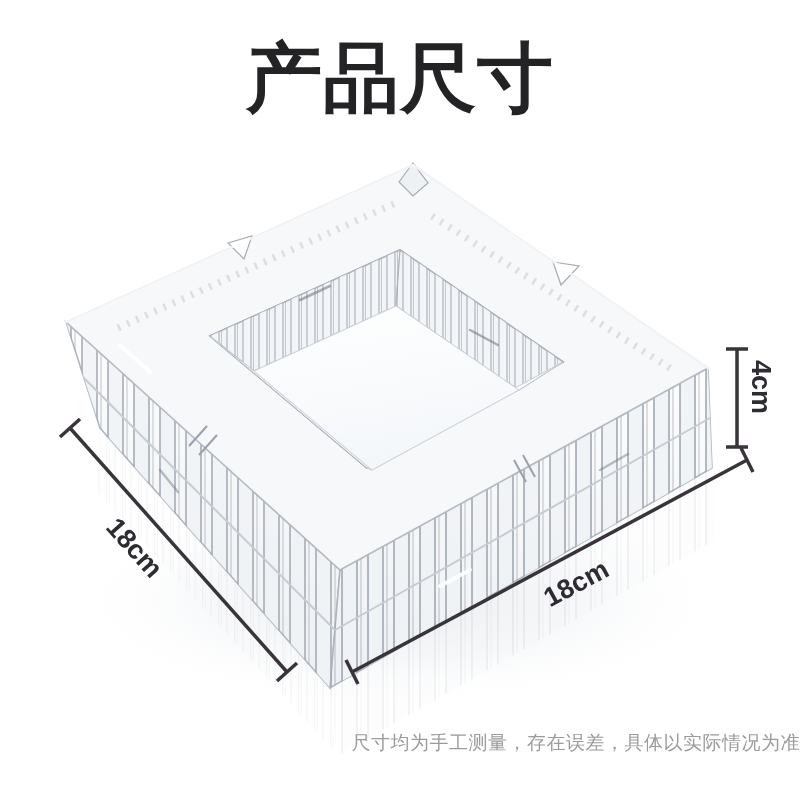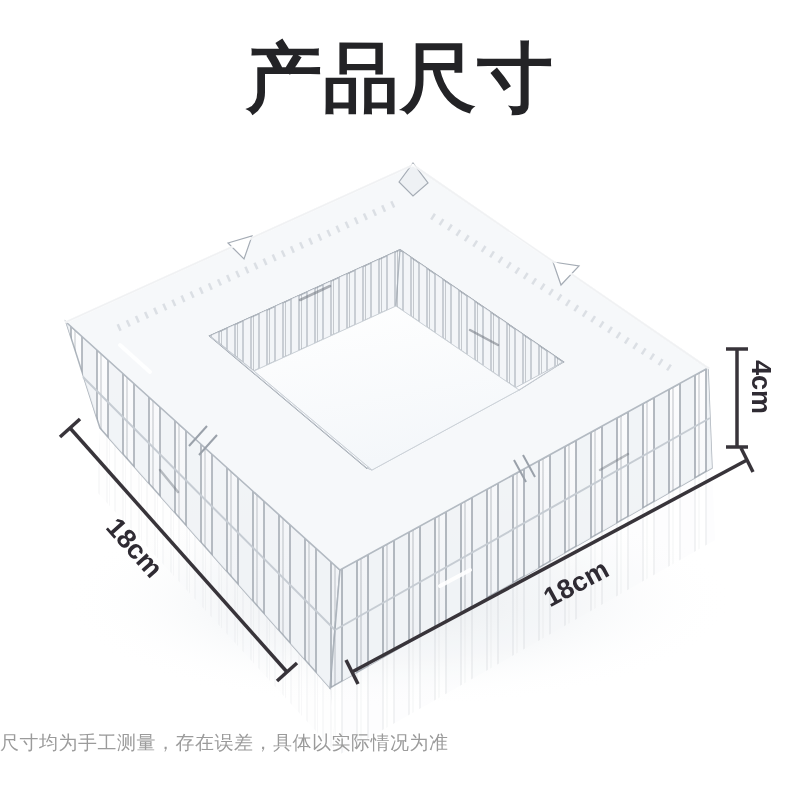"尺寸均为手工测量，存在误差，具体以实际情况为准" .footer-note { text-align: left -> right }
